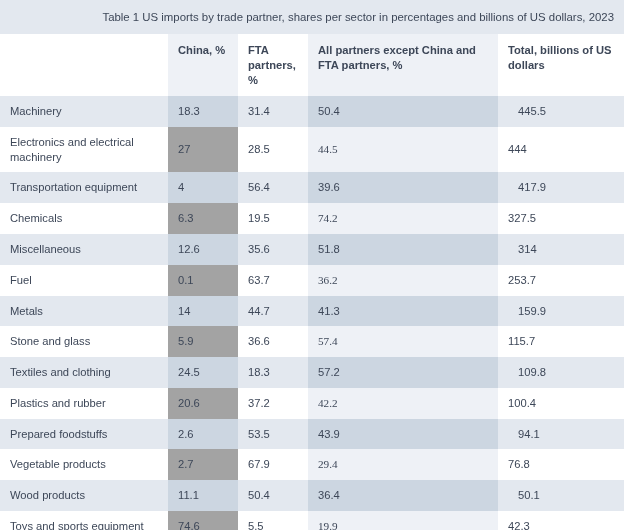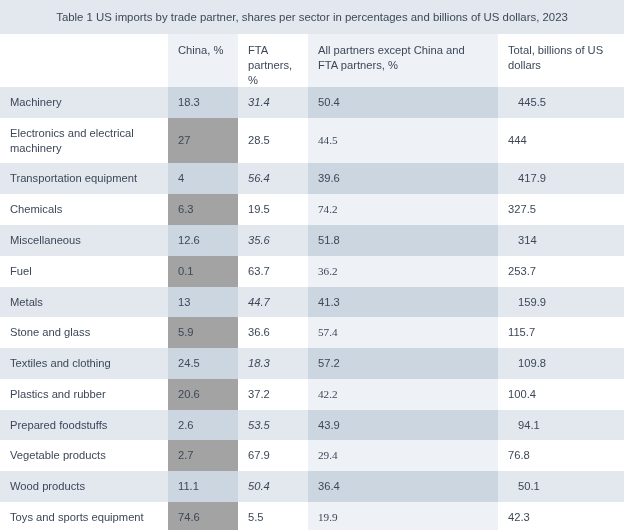"Table 1 US imports by" tr.title-row td { text-align: center -> right }
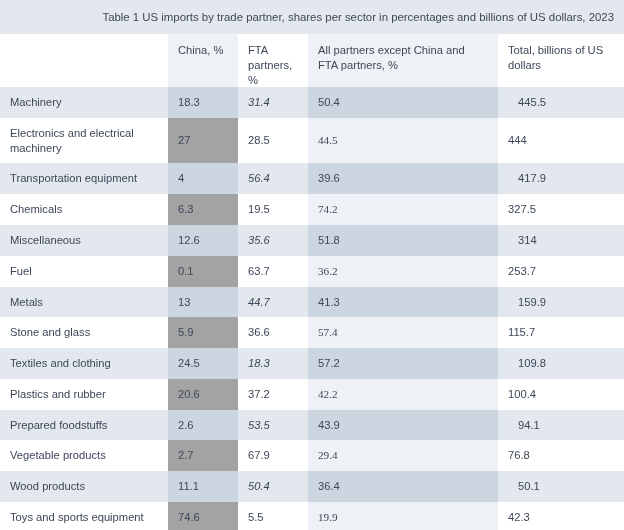"China, %" tr.header-row th { font-weight: normal -> bold; padding: 9px 10px 0 10px -> 9px 10px 9px 10px }
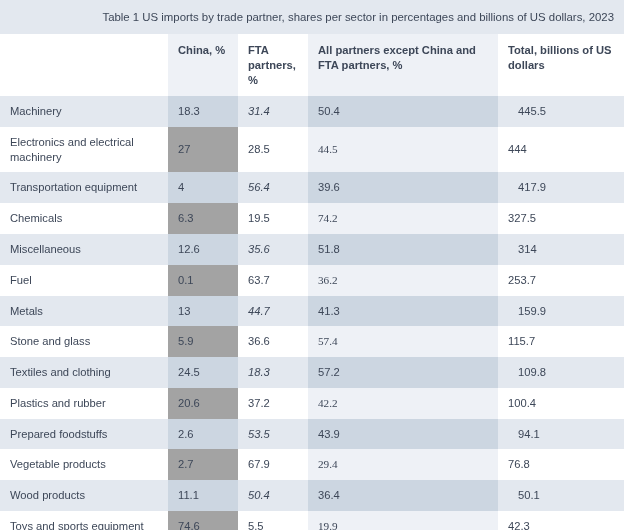"31.4" tbody.body-rows tr.row-odd td.col-fta { font-style: italic -> none }
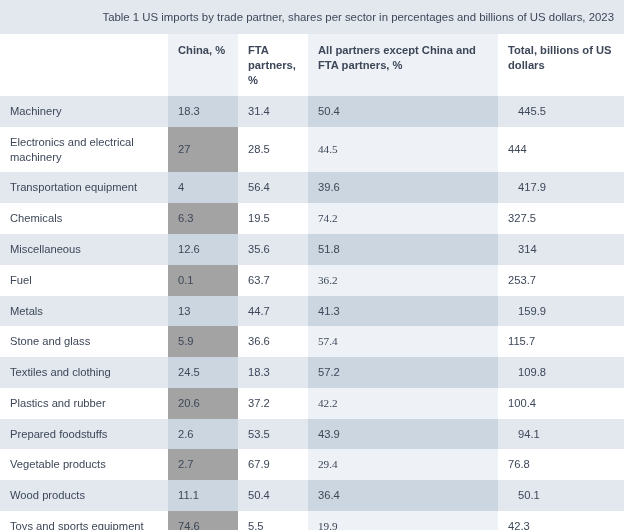"13" td.col-china { text: 13 -> 14 }
